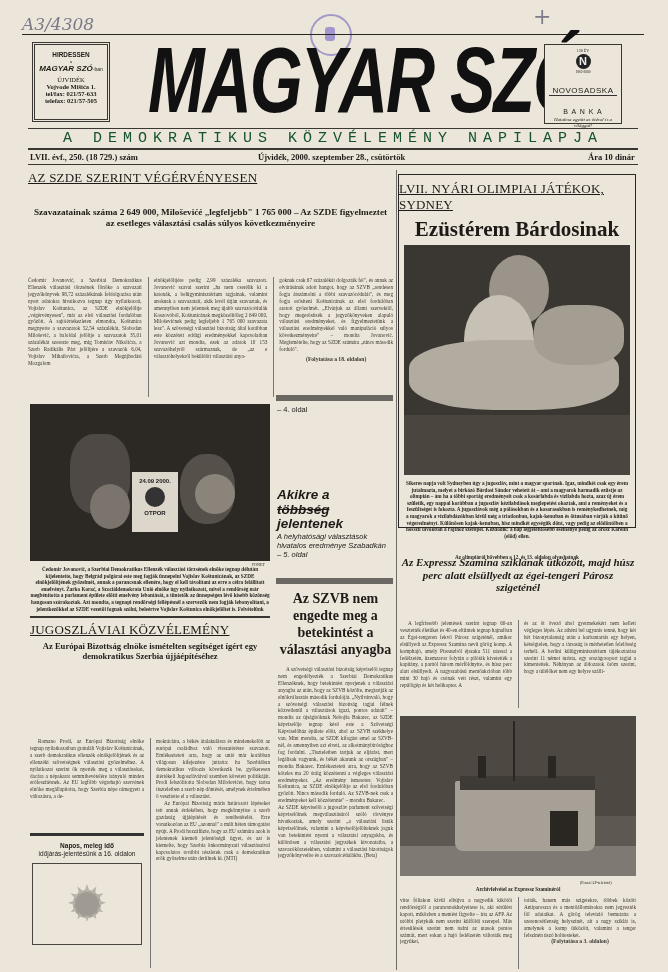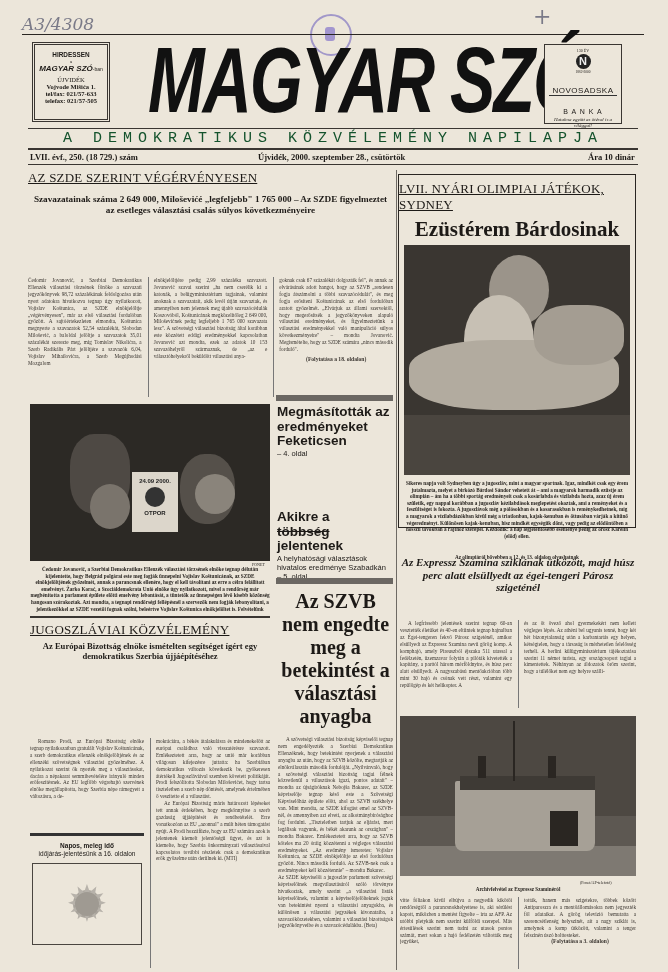"Szavazatainak száma 2 649 000," div.sub { margin-top: 8px -> 21px }
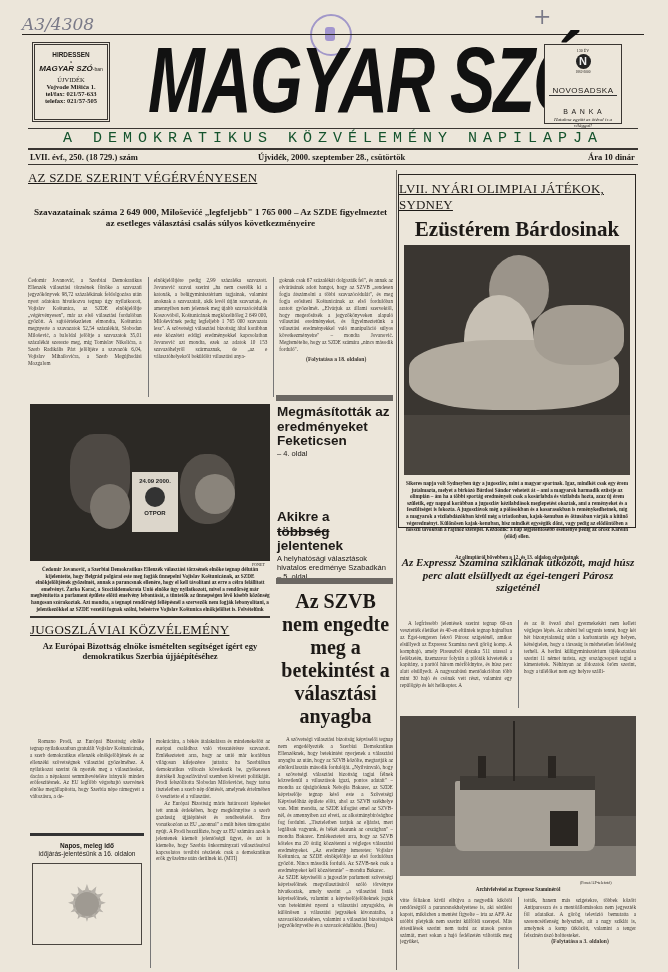"Megmásították az eredményeket Feketicsen" div { html: <div>Megmásították az eredményeket Feketicsen</div> -> none }
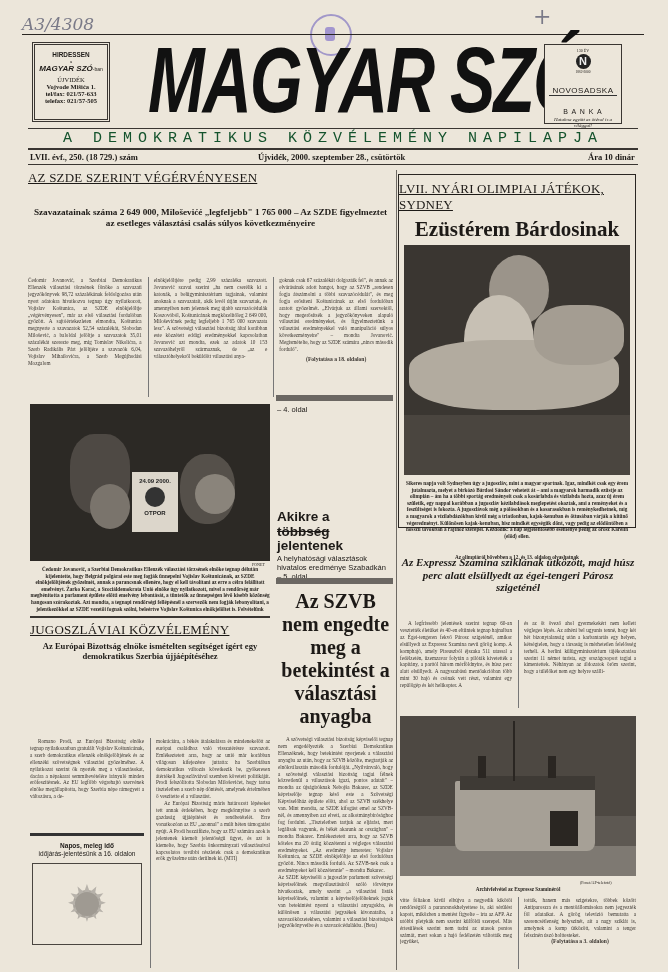"Akikre a" div.abs { font-style: none -> italic; top: 510px -> 488px }
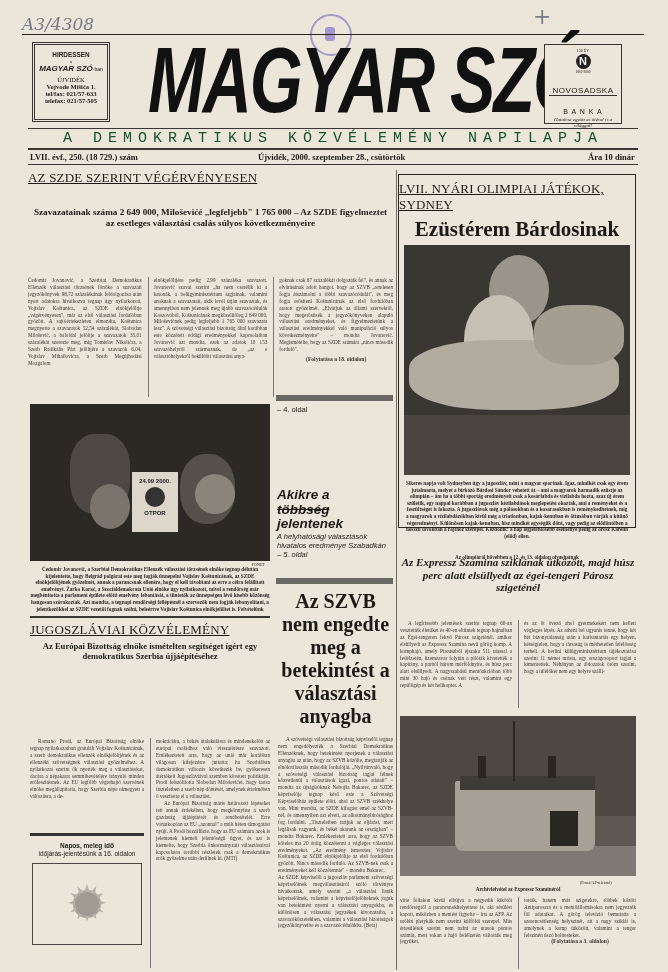"Az SZVB nem engedte meg" div.h1 { font-size: 20px -> 14px; line-height: 23px -> 17px }
